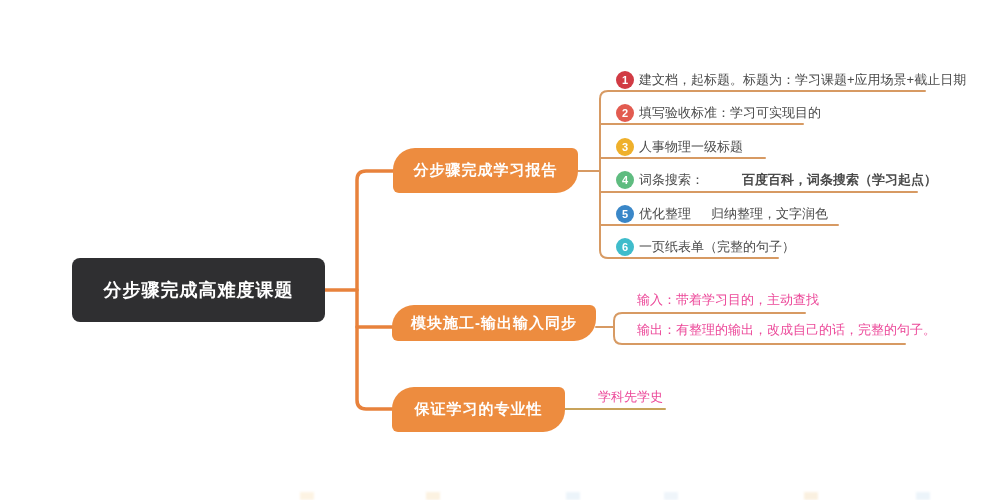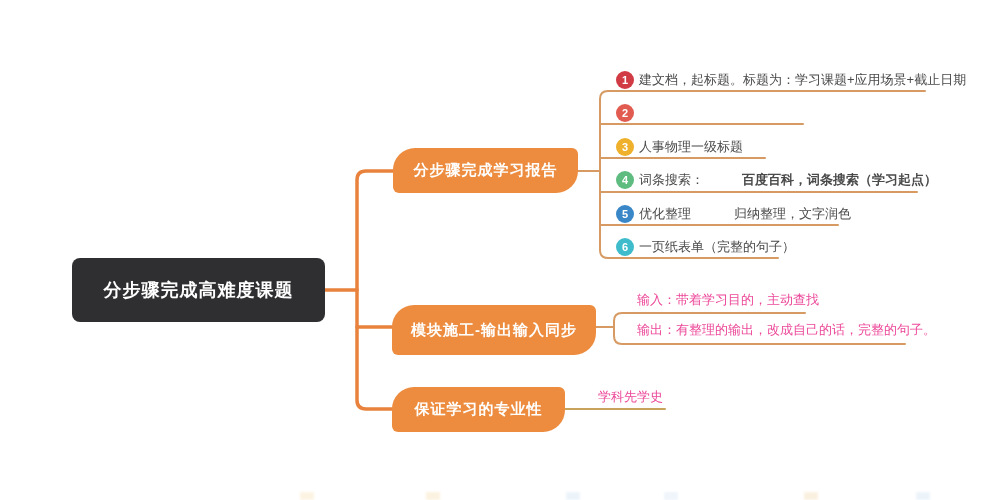"填写验收标准：学习可实现目的" span { html: none -> <span>填写验收标准：学习可实现目的</span> }
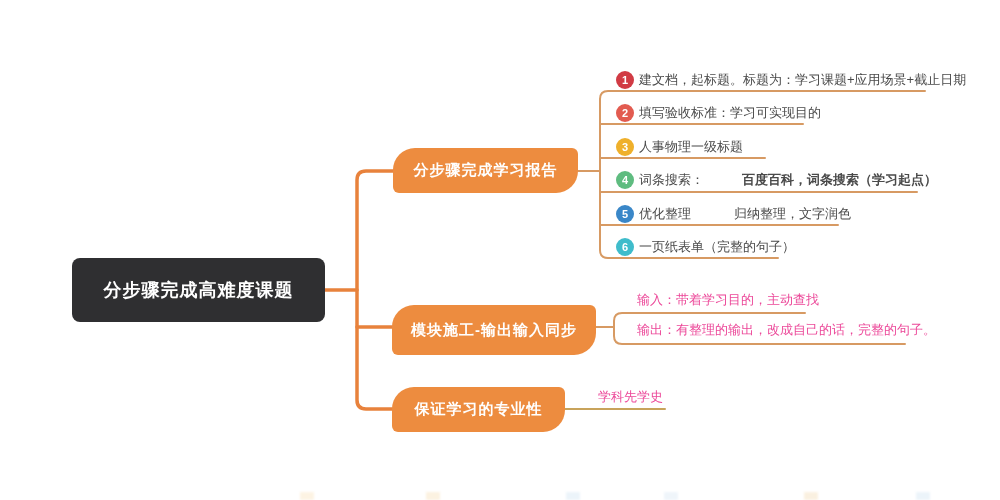"归纳整理，文字润色" .detail5 { margin-left: 43px -> 20px }
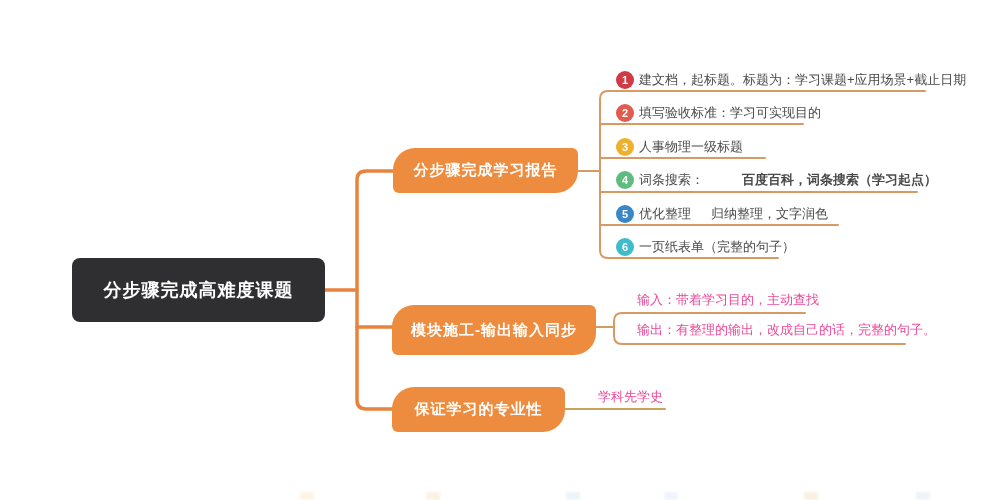"模块施工-输出输入同步" .branch.b2 { height: 50px -> 36px }
